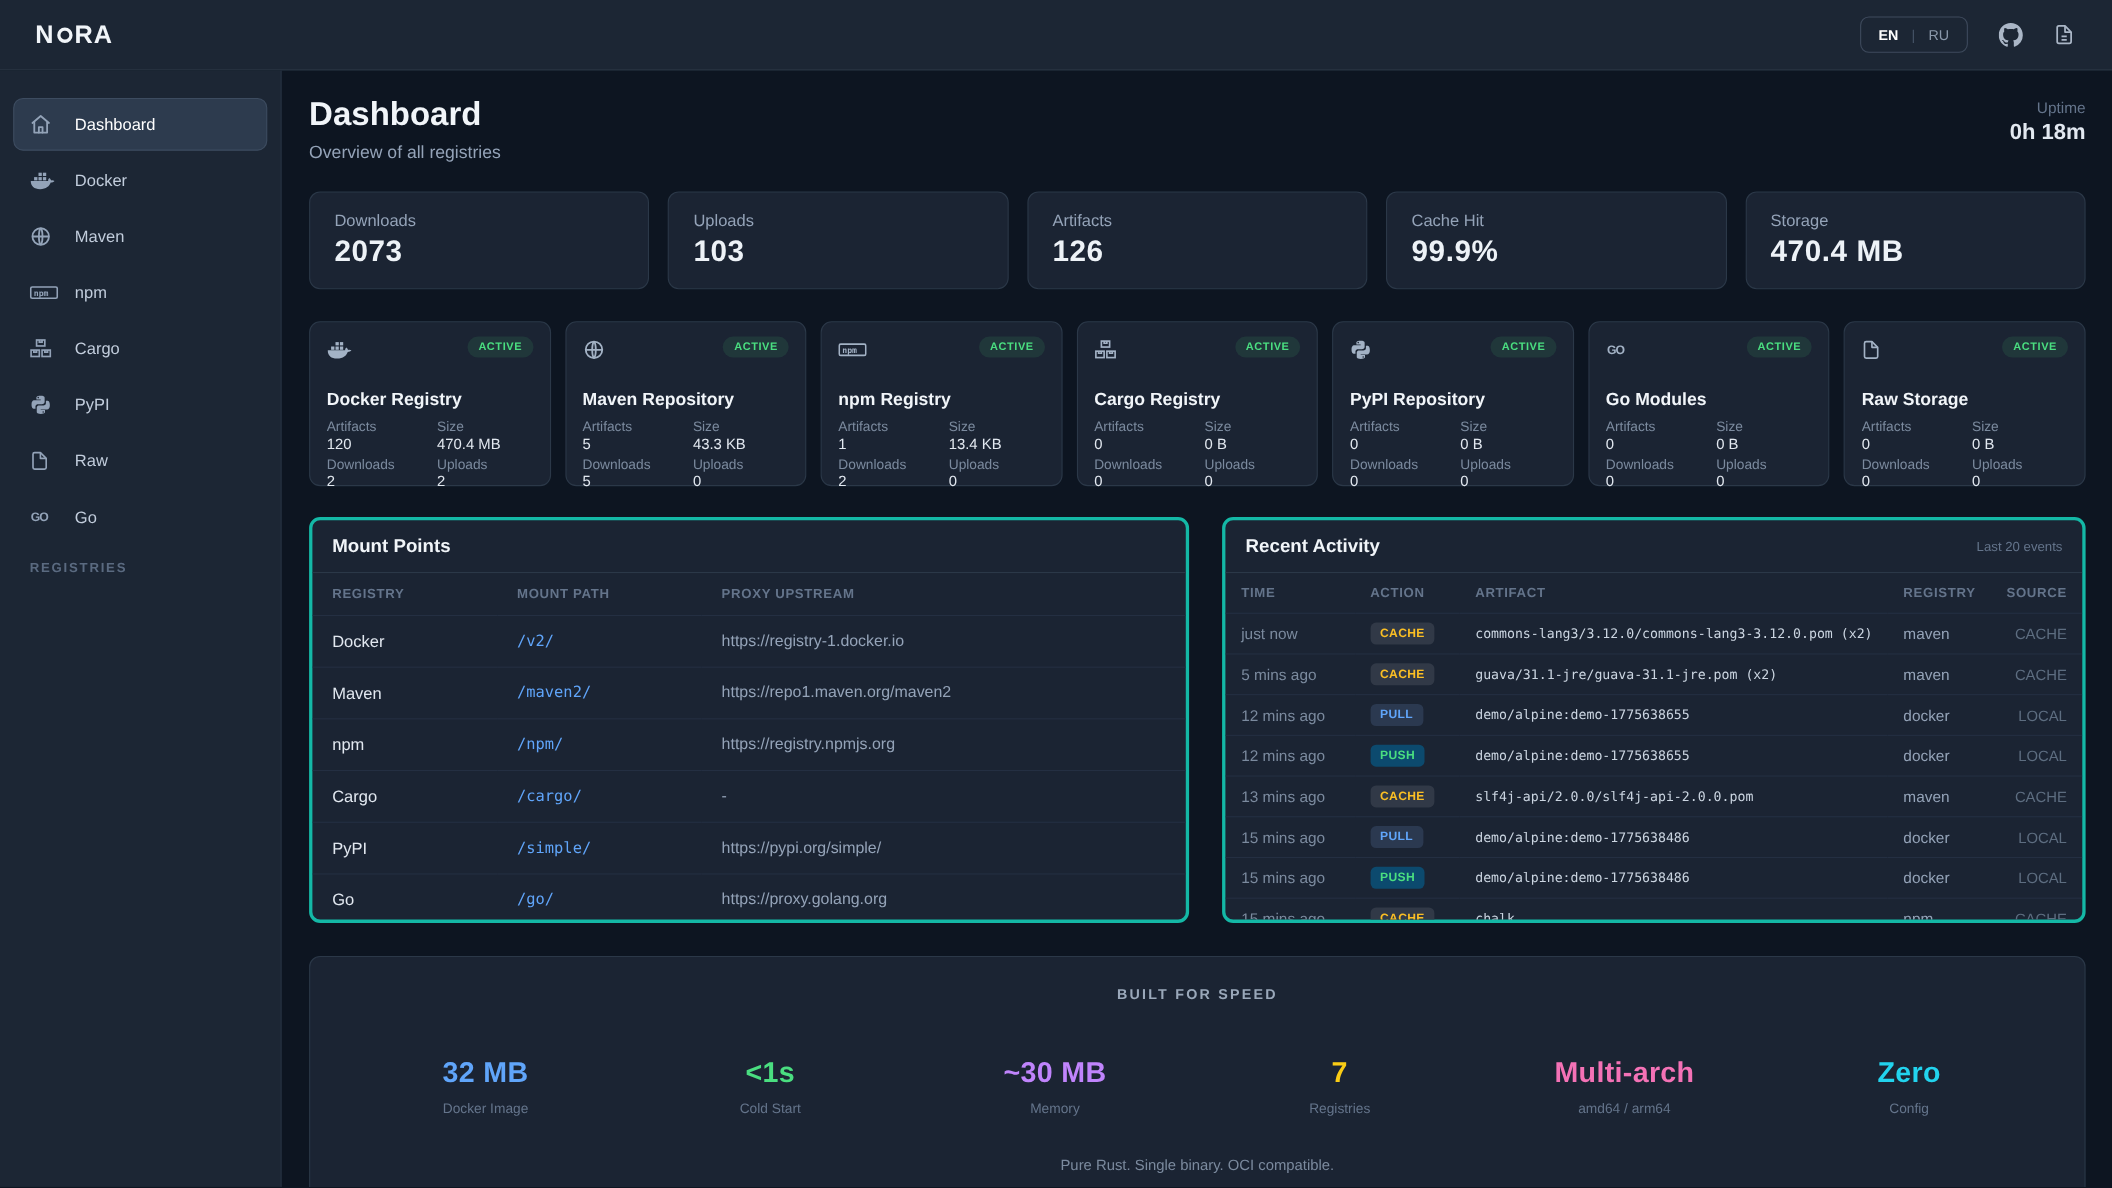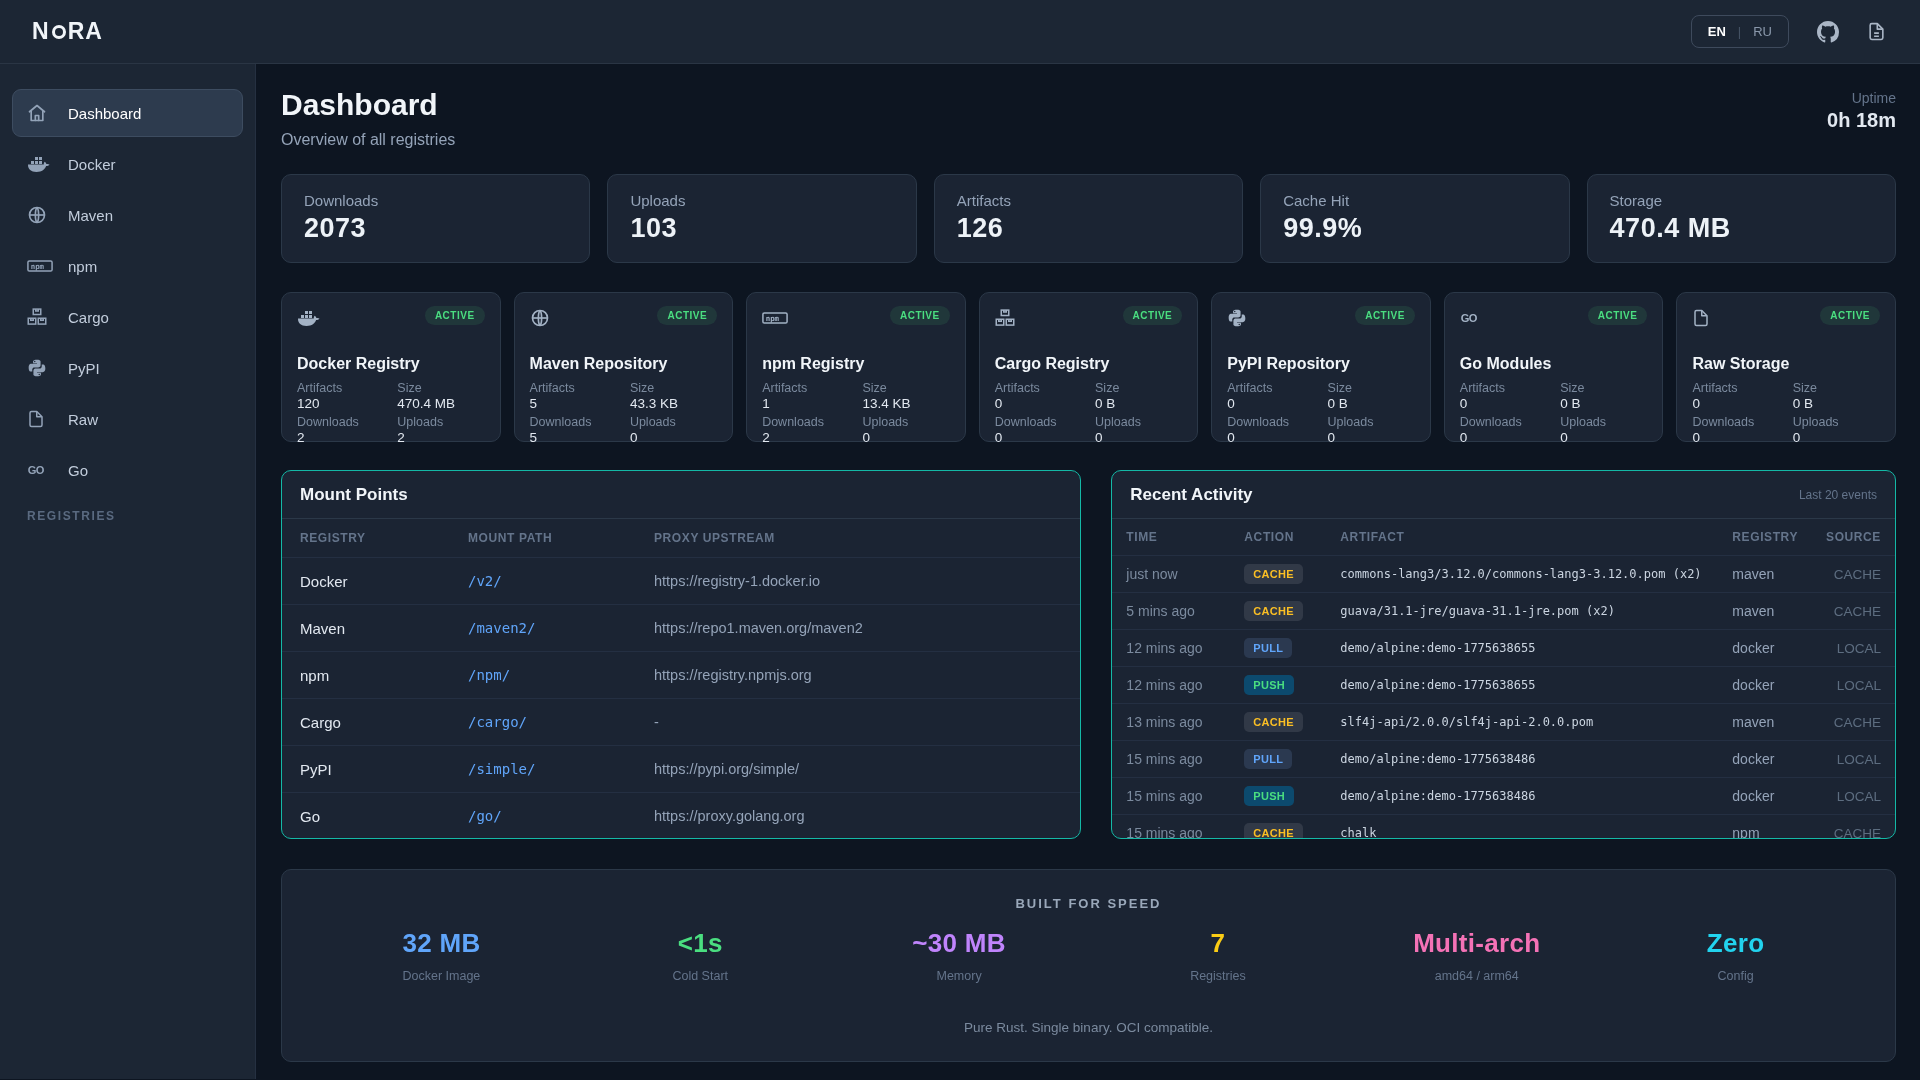"Mount Points" .table-card { border: 1px solid #14b8a6 -> 3px solid #14b8a6 }
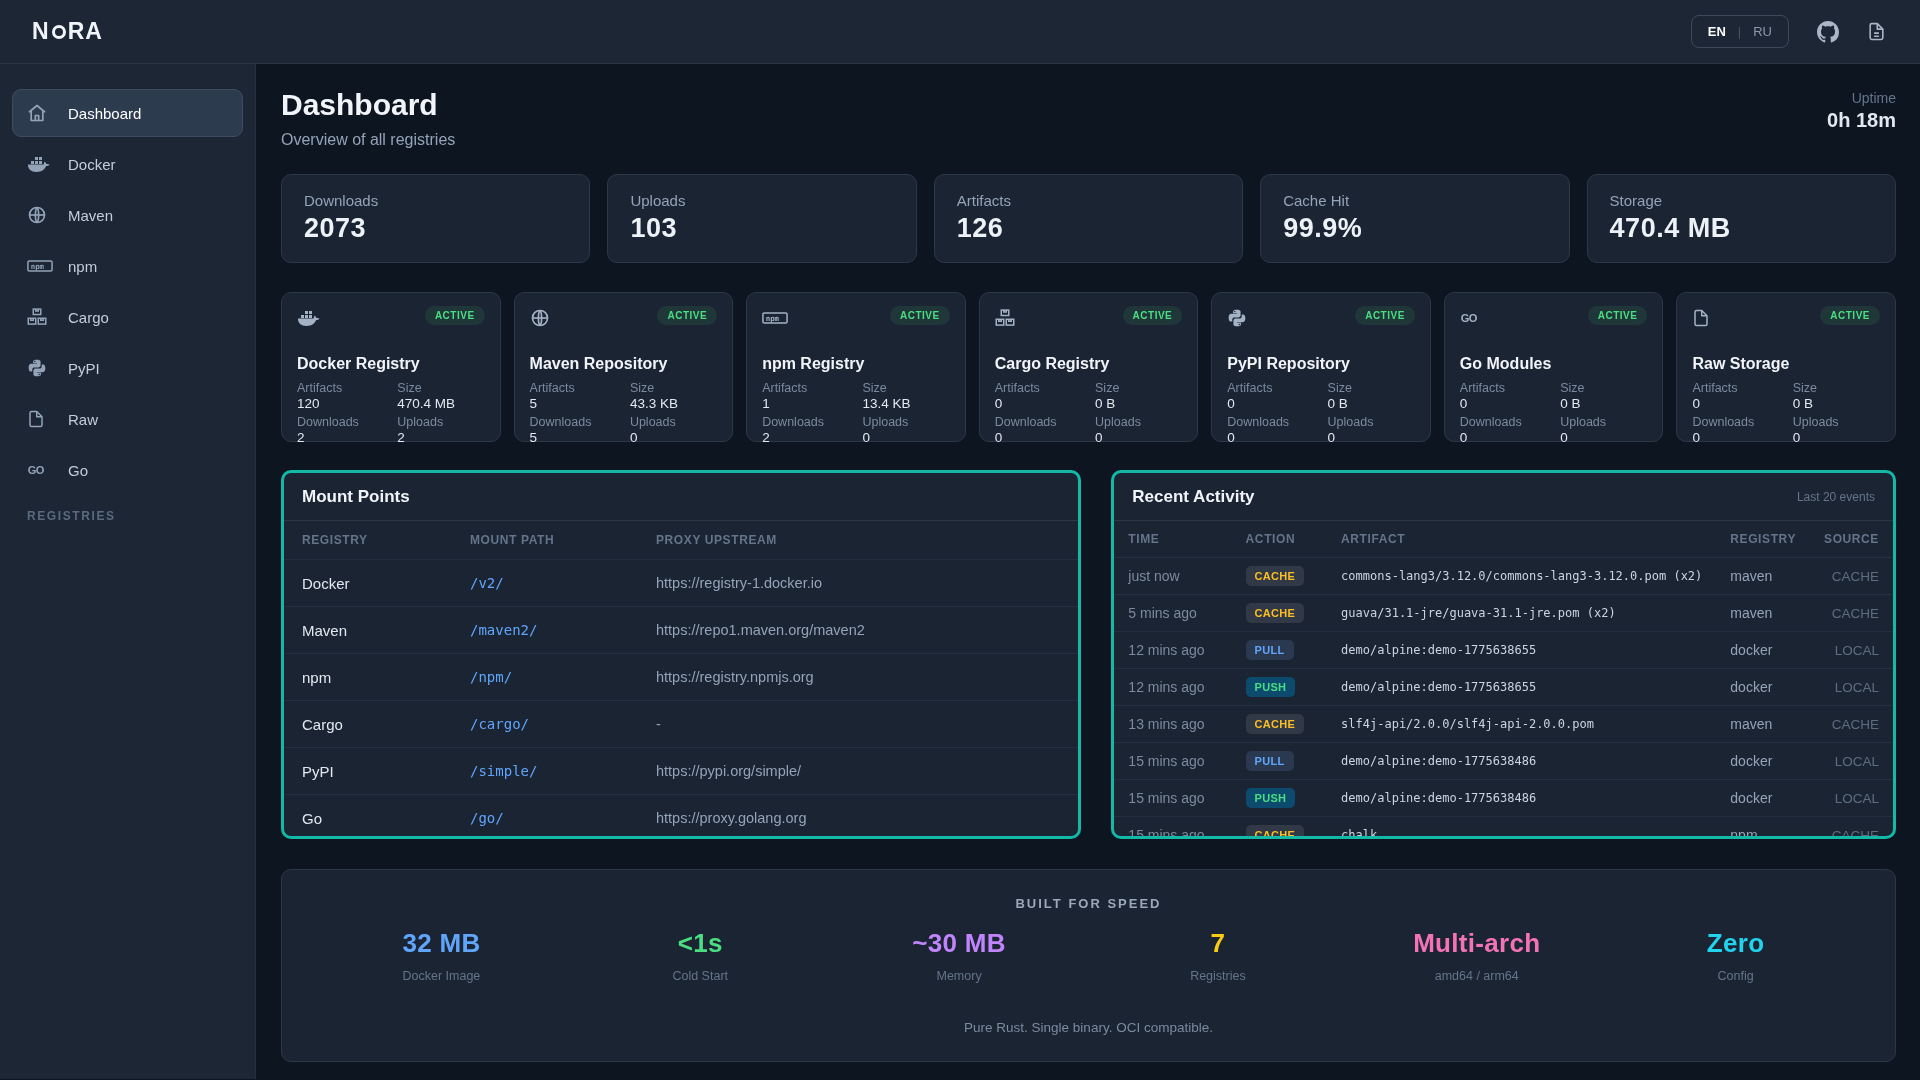"32 MB" .speed-grid { margin-top: 17px -> 49px }
